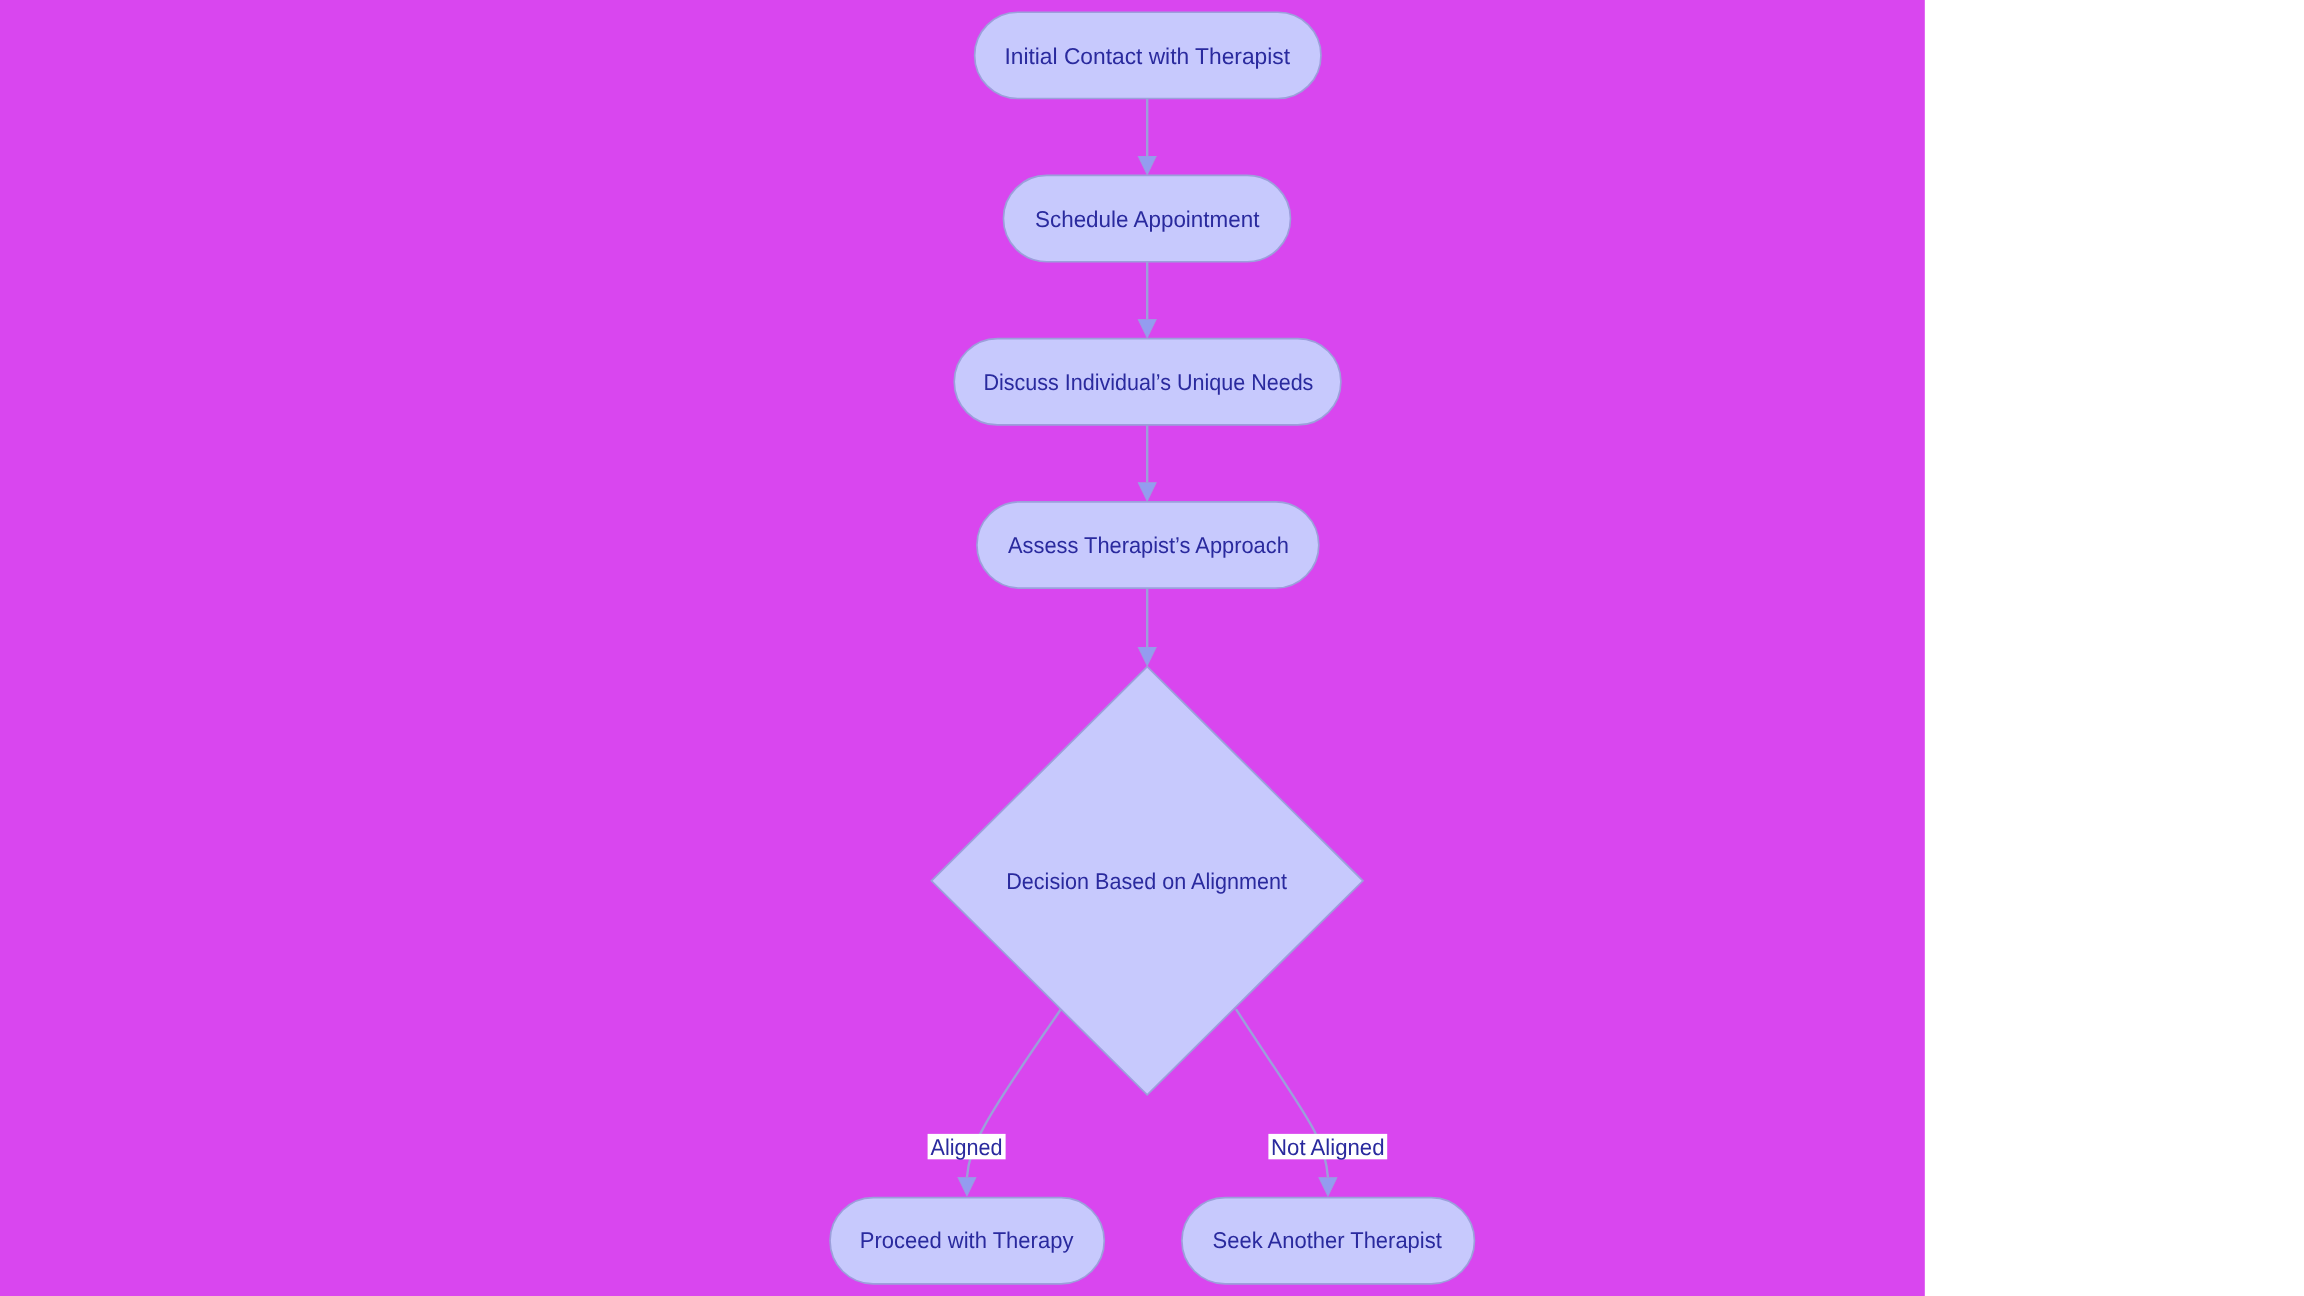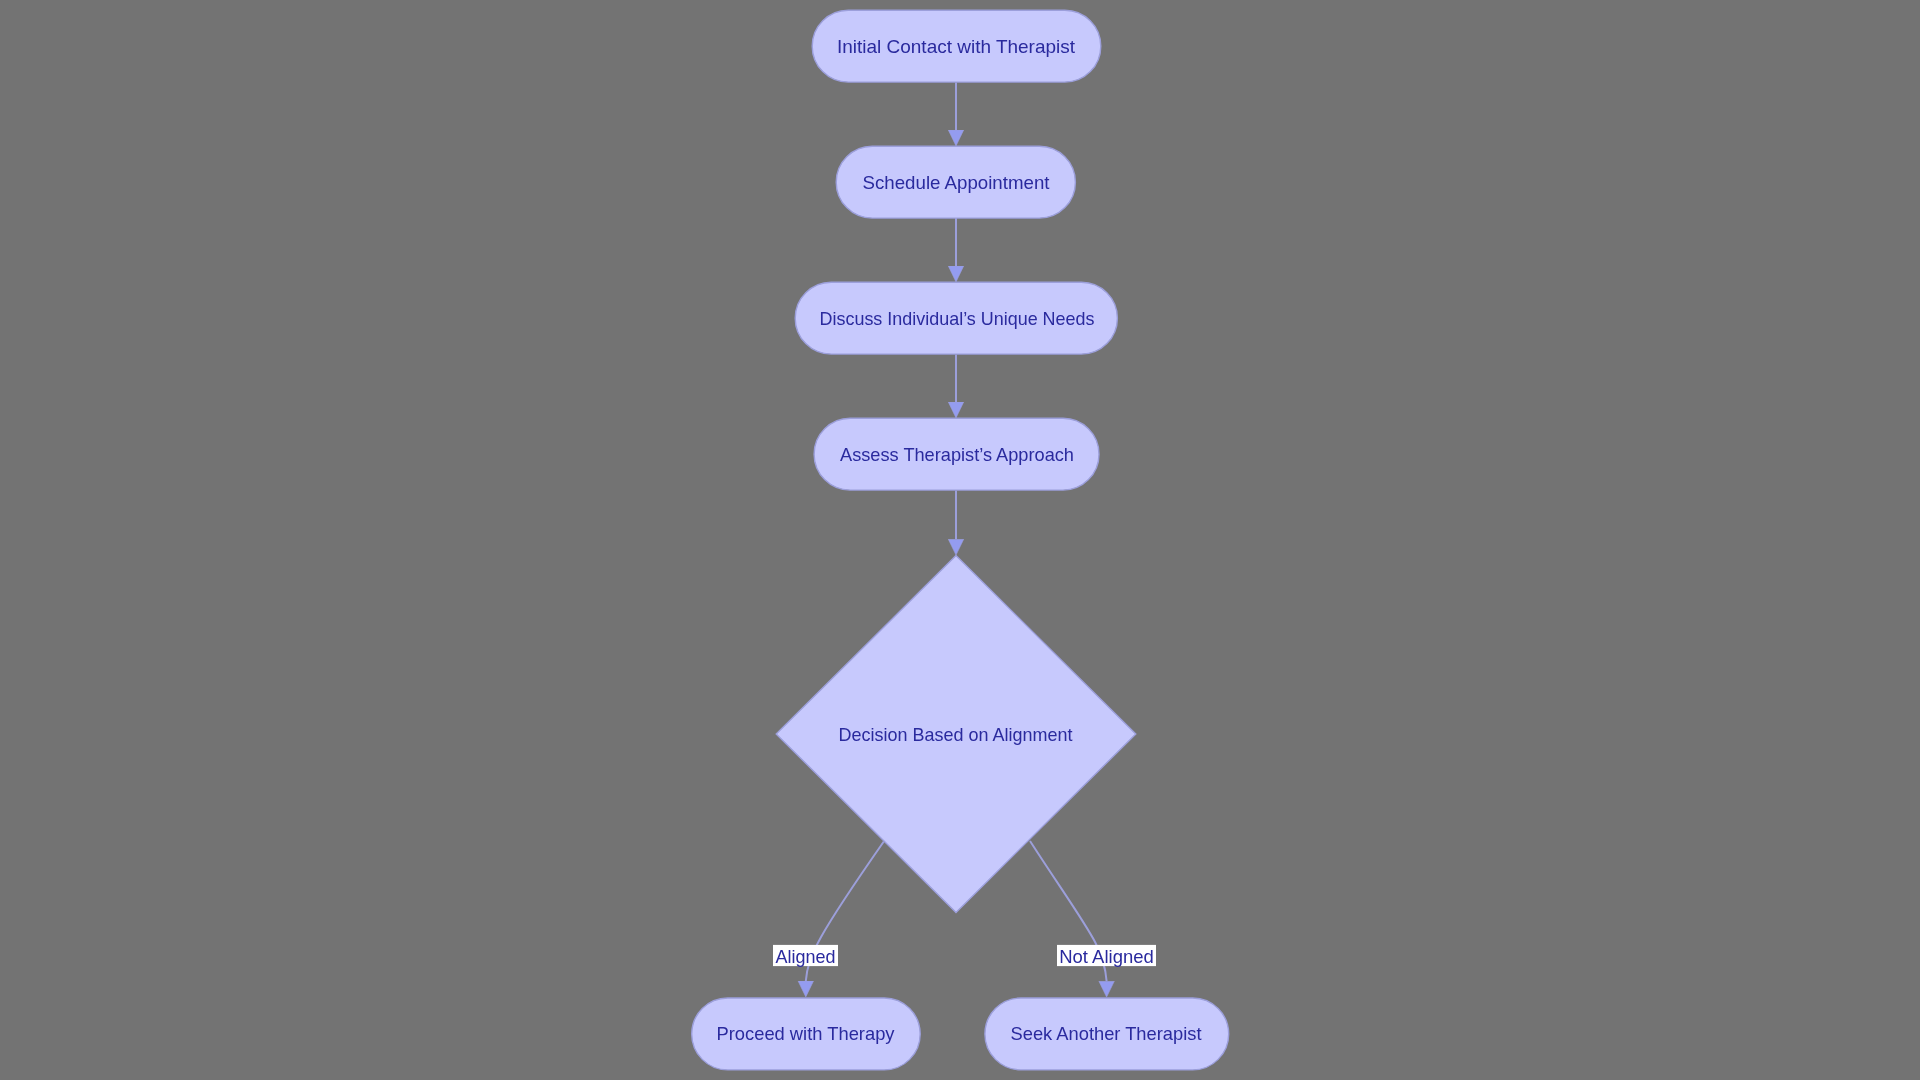"Initial Contact with Therapist" #flowchart-root { background: #737373 -> #d946ef; width: 1920px -> 1604px }
